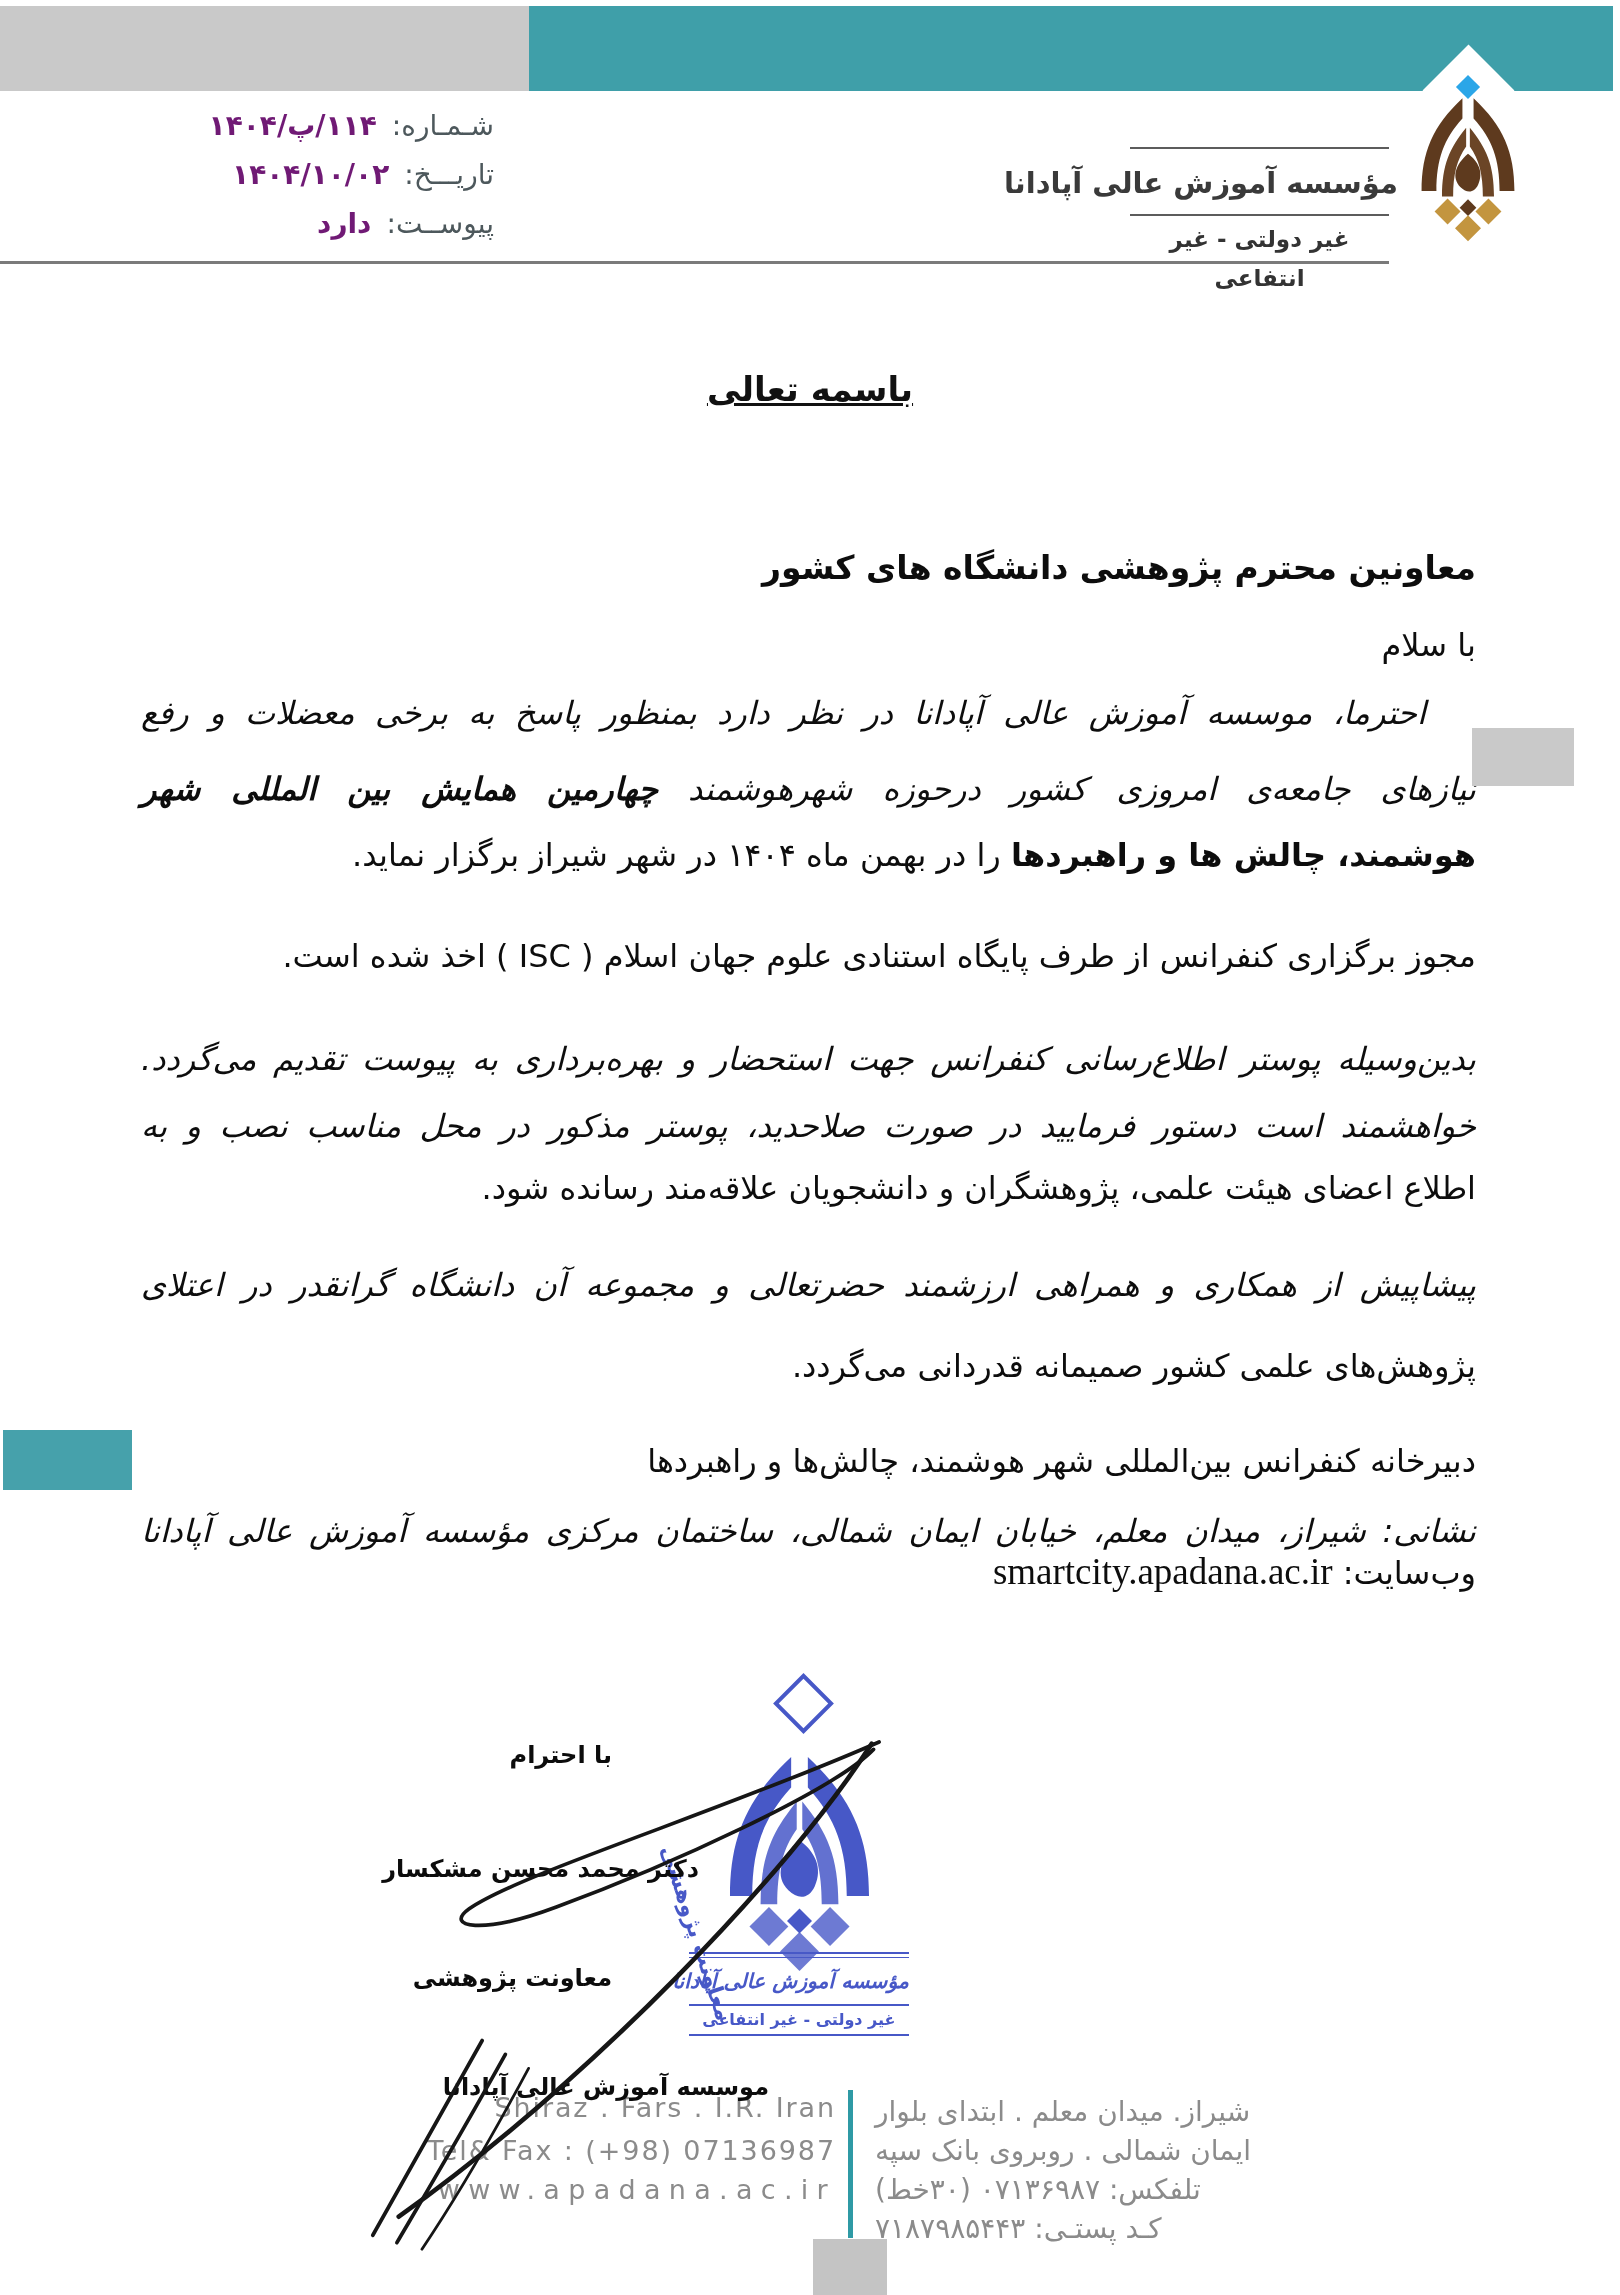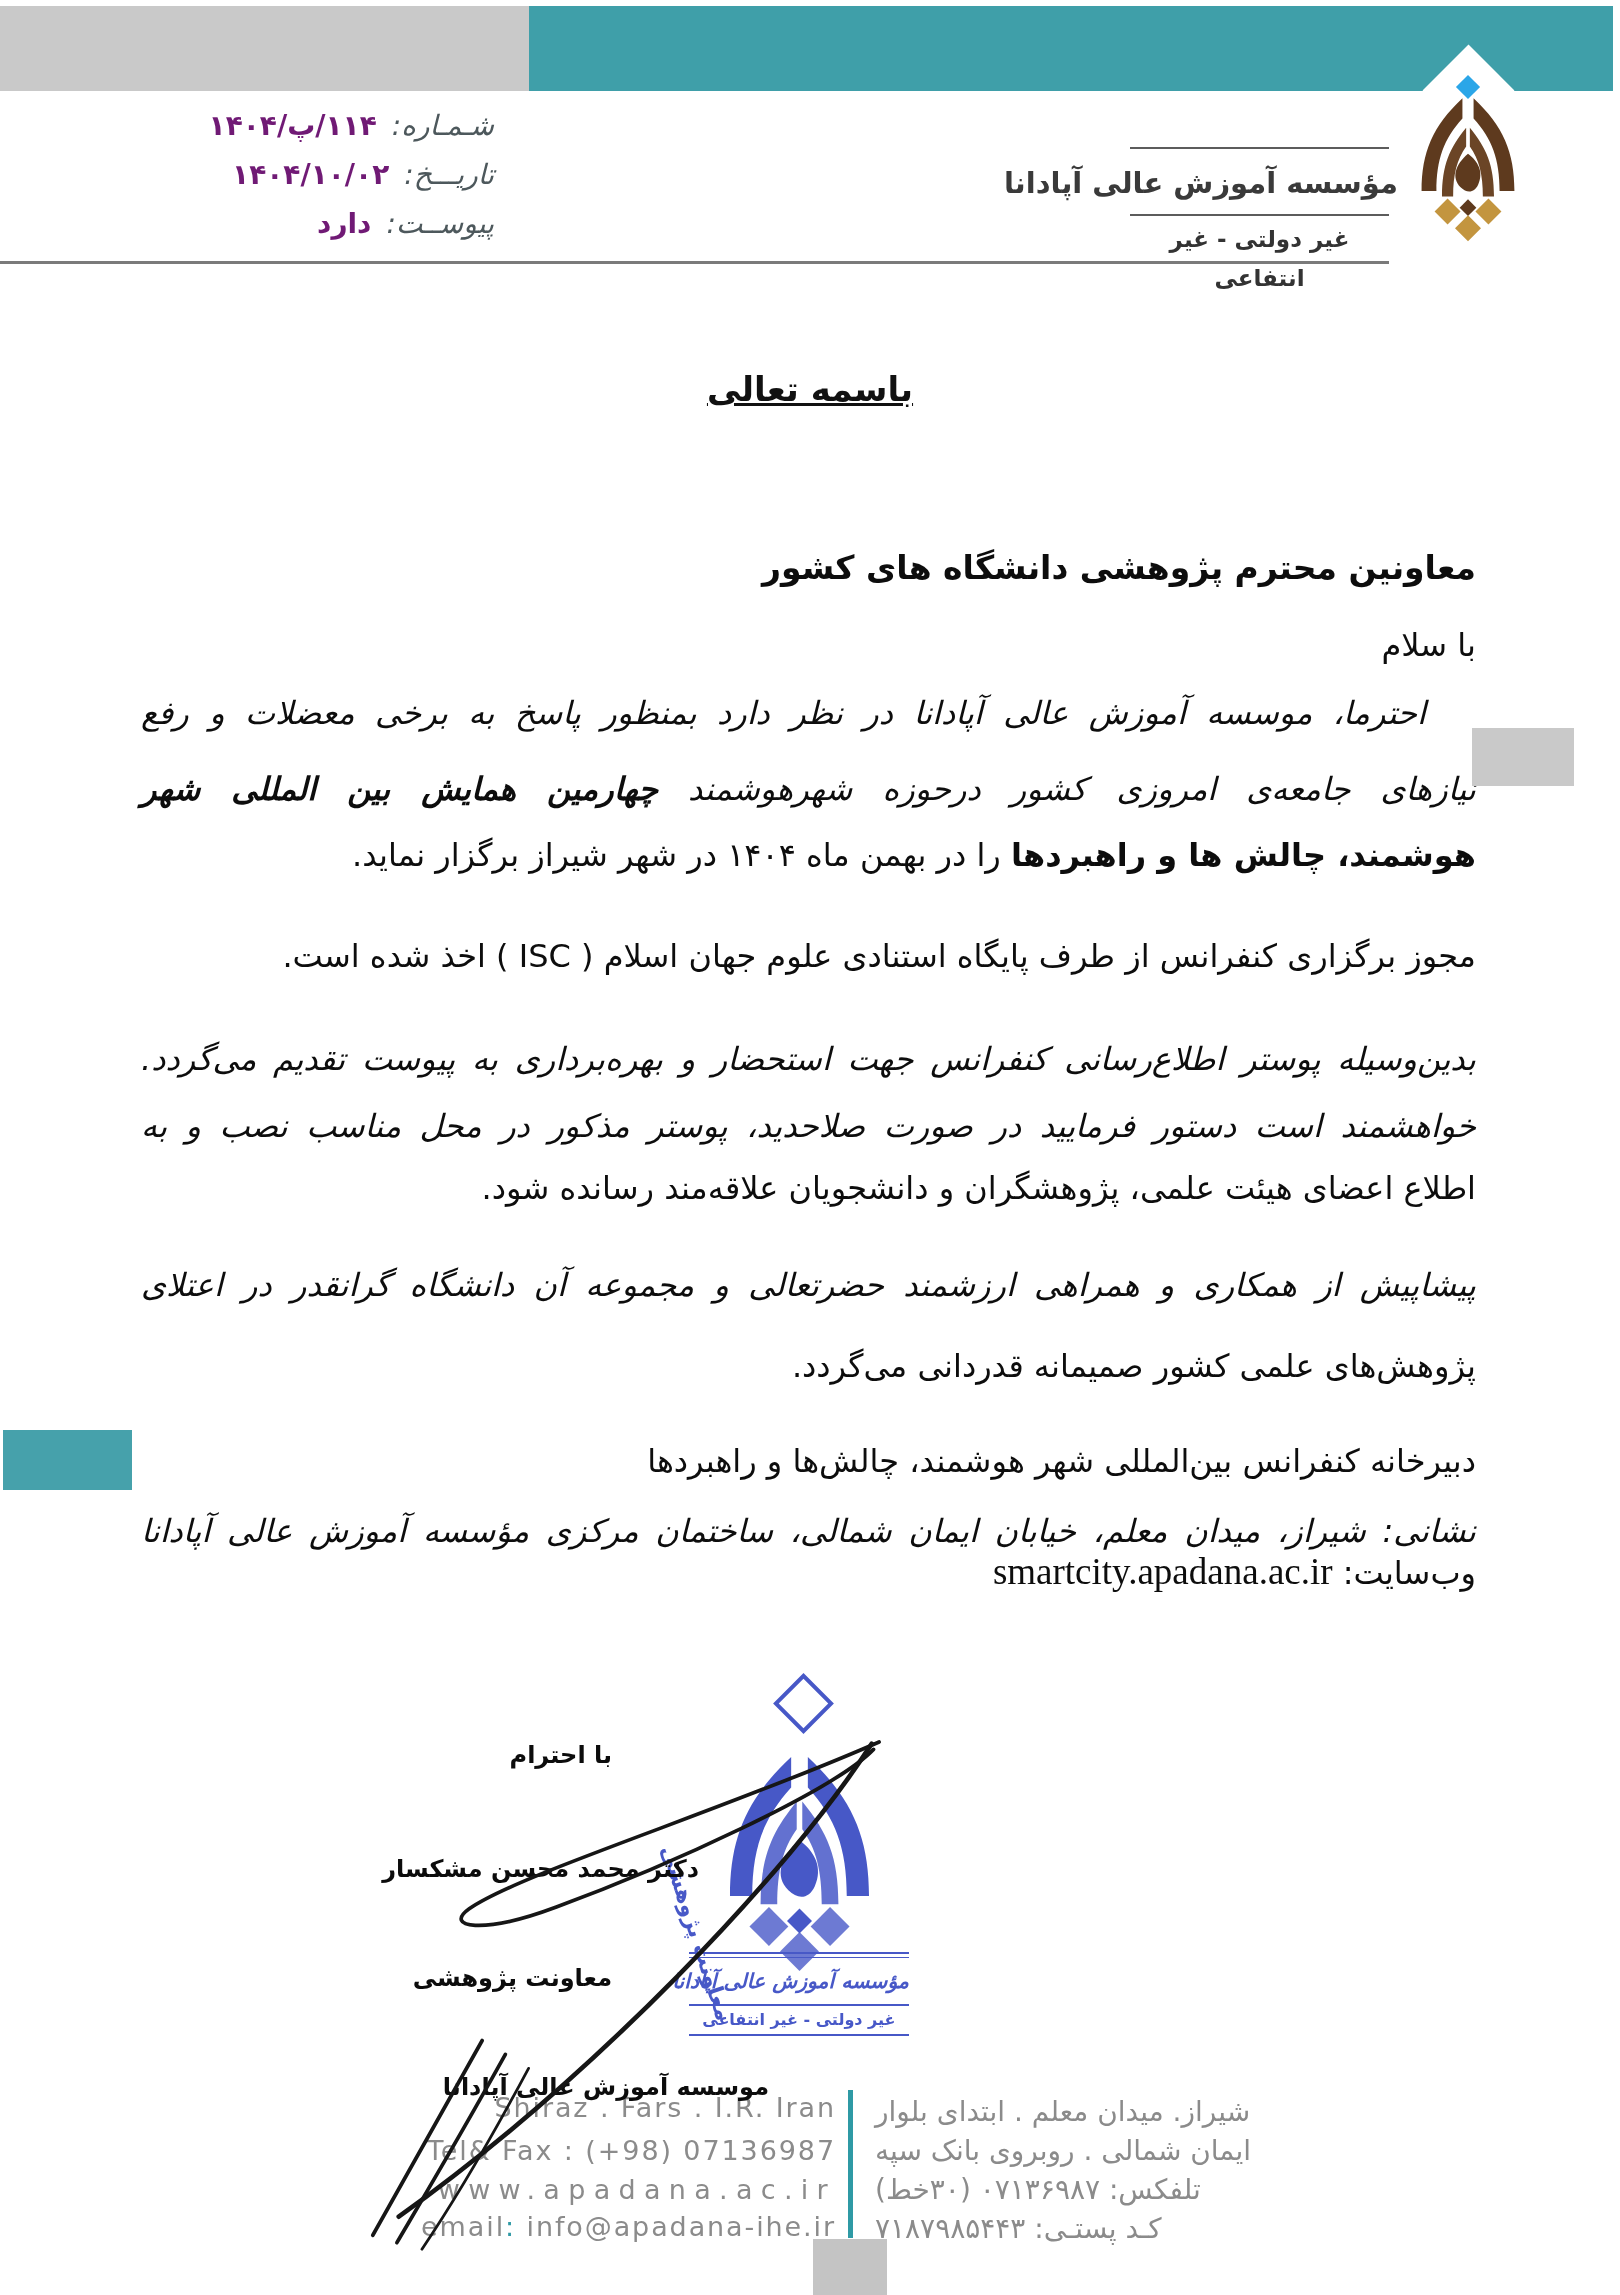"شـمـاره:" .hrow .lbl { font-style: italic -> none }
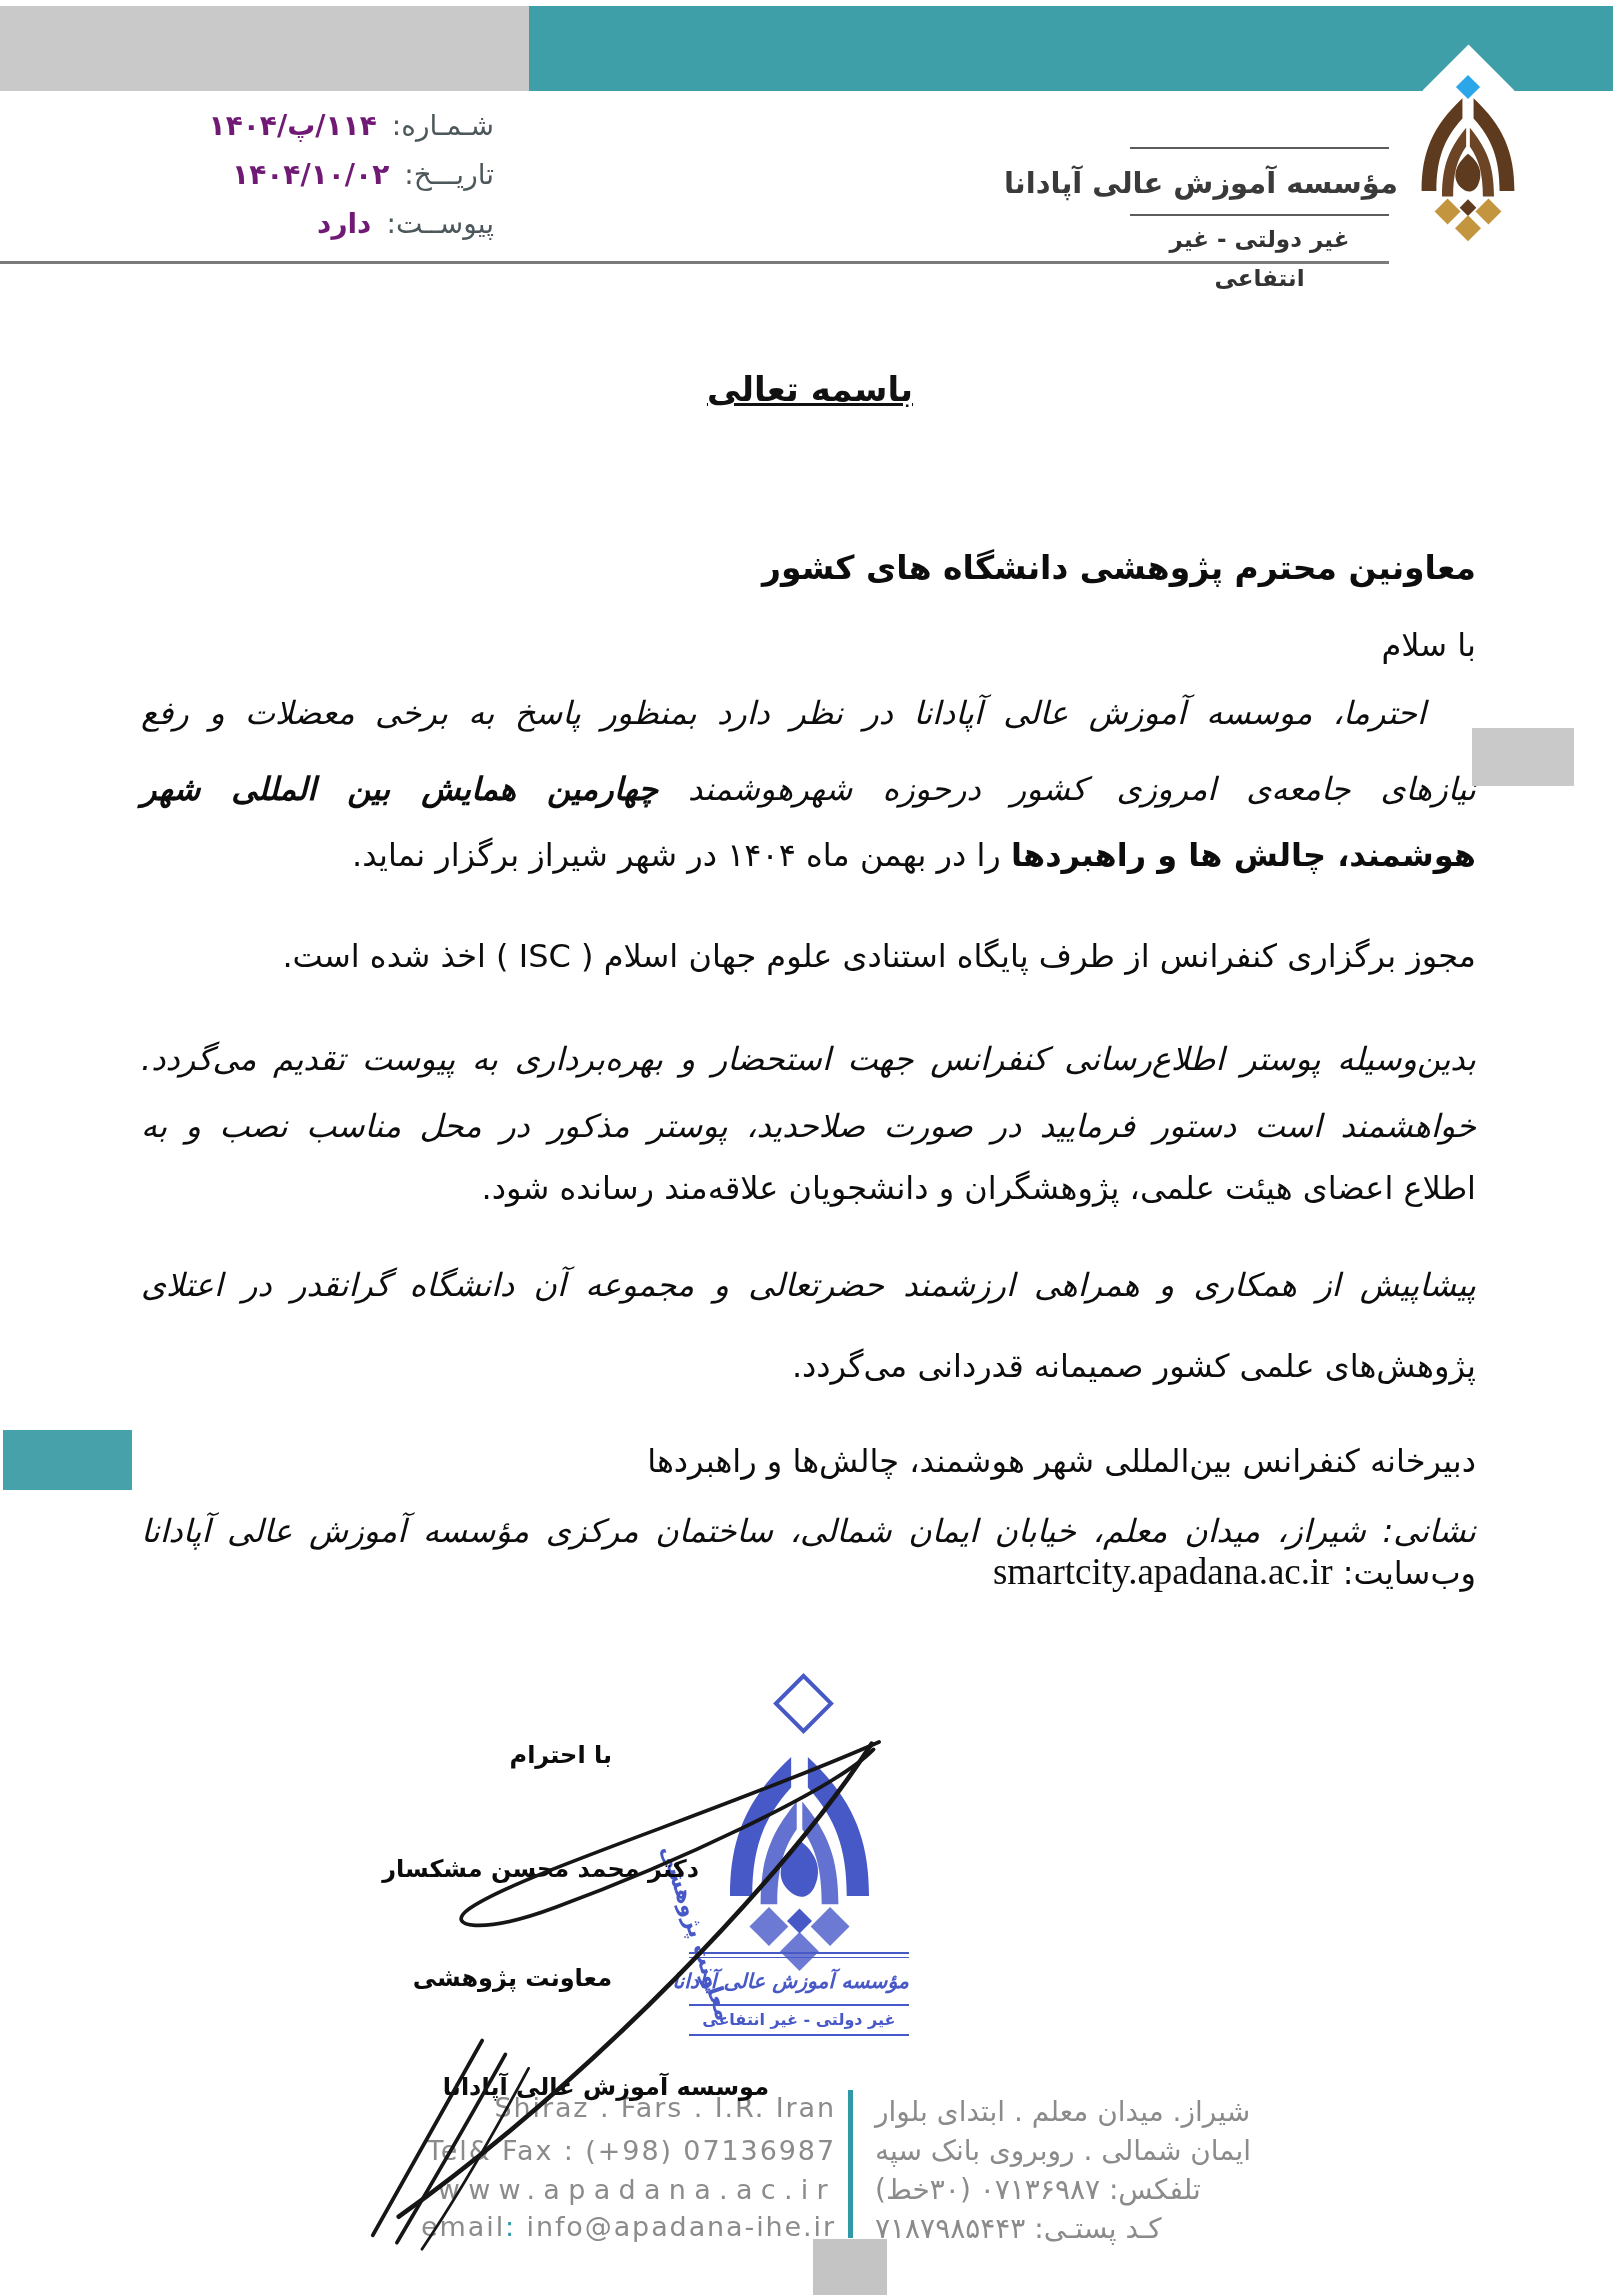"email: info@apadana-ihe.ir" div.fen { html: <div> <span>email</span><span>:</span><span> info@apadana-ihe.ir</span> </div> -> none }
